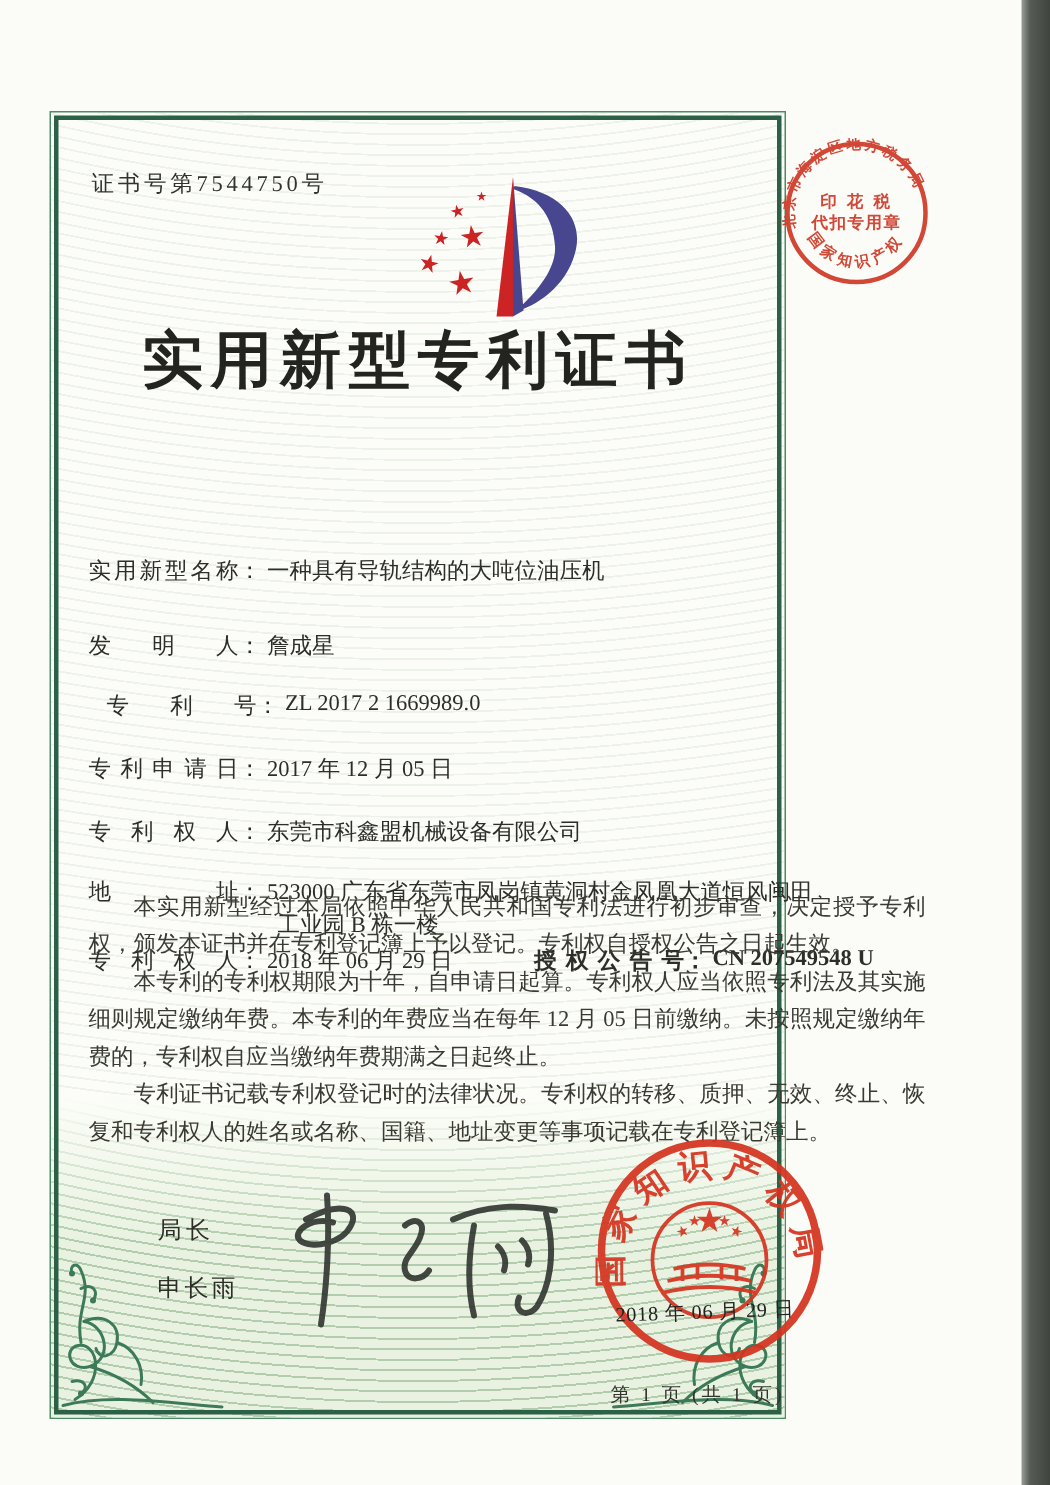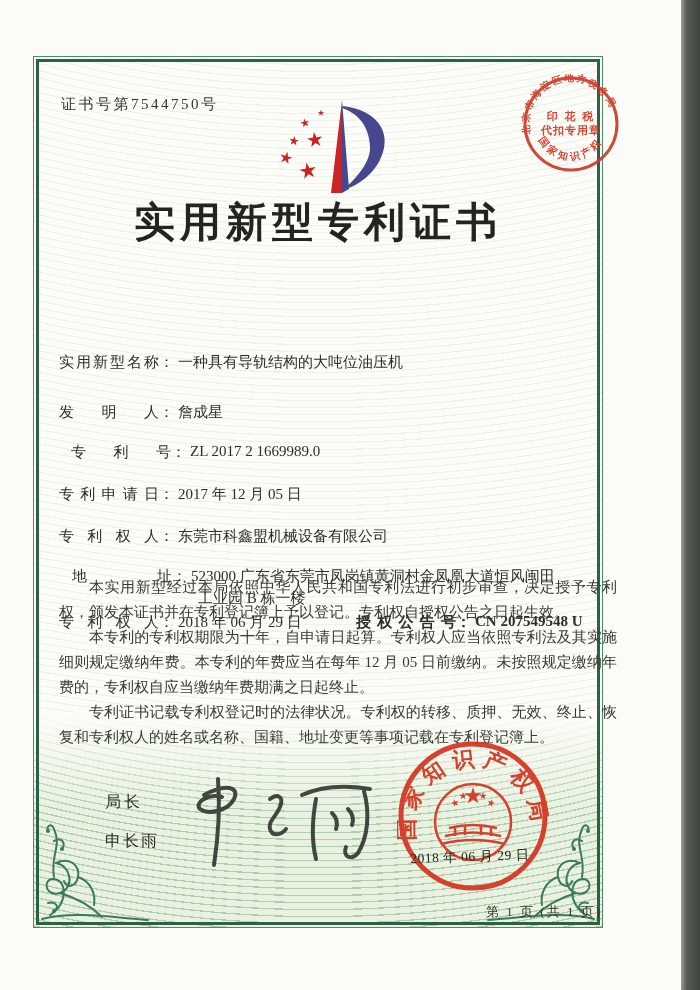"证书号第7544750号" .cert { top: 56px -> 74px; width: 570px -> 491px }
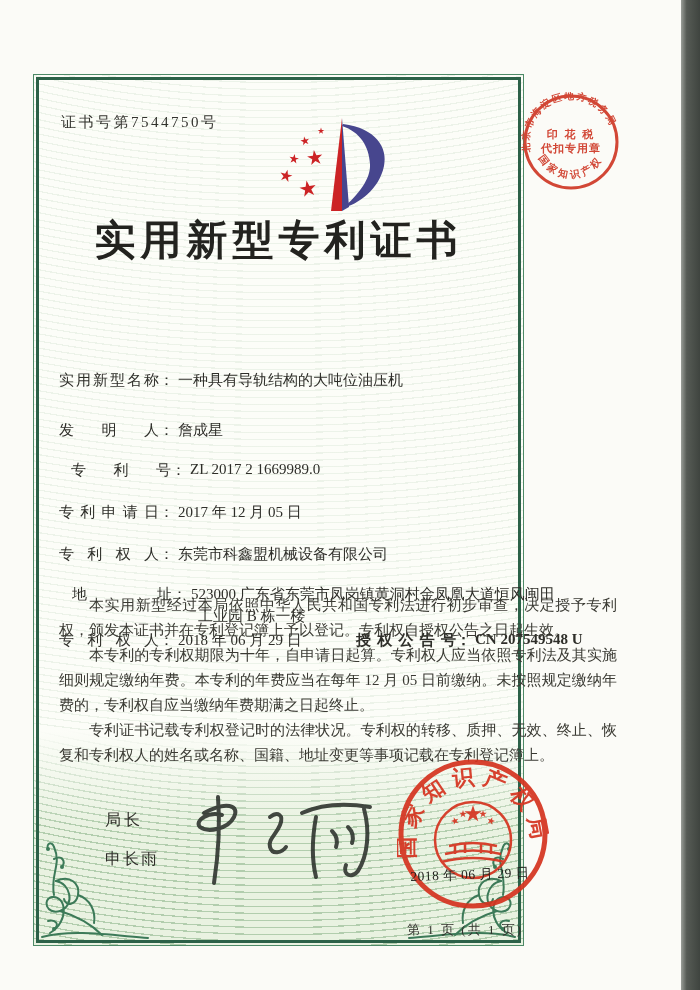"地址： 523000 广东省东莞市凤岗镇黄洞村金凤凰大道恒风闽田" div.frow { margin-left: 13px -> none }
